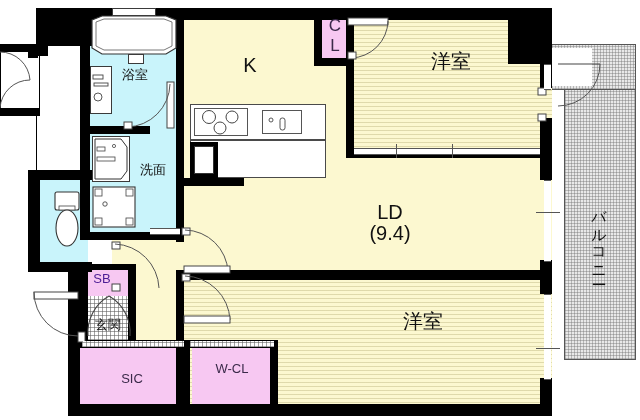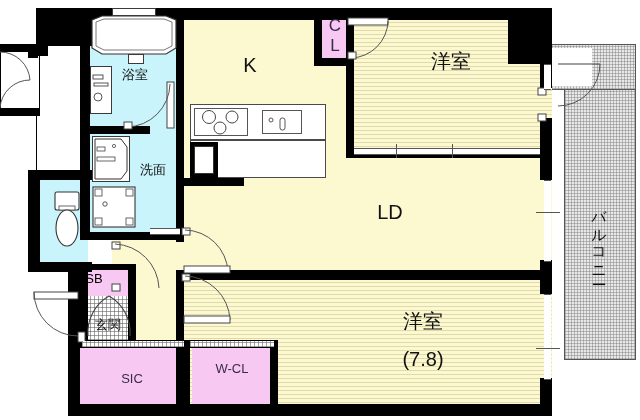"(9.4)" div.abs { html: none -> <div>(9.4)</div> }
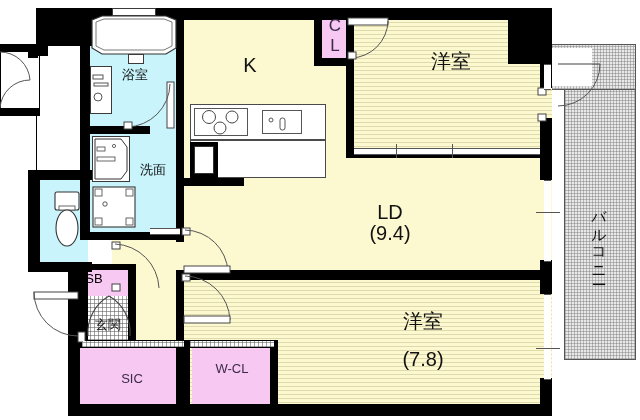"SB" div.abs { color: #000000 -> #4c1d95; left: 72px -> 80px }
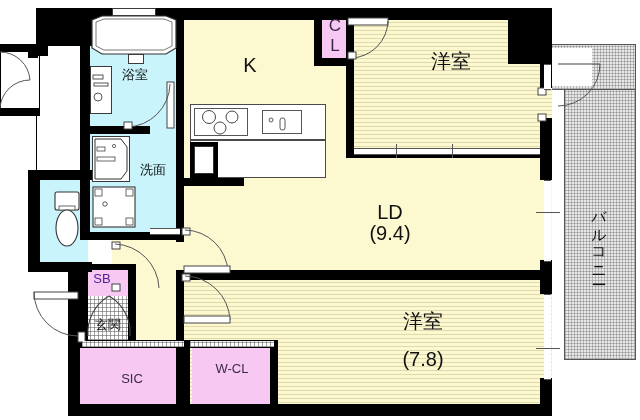"(7.8)" div.abs { html: <div>(7.8)</div> -> none }
